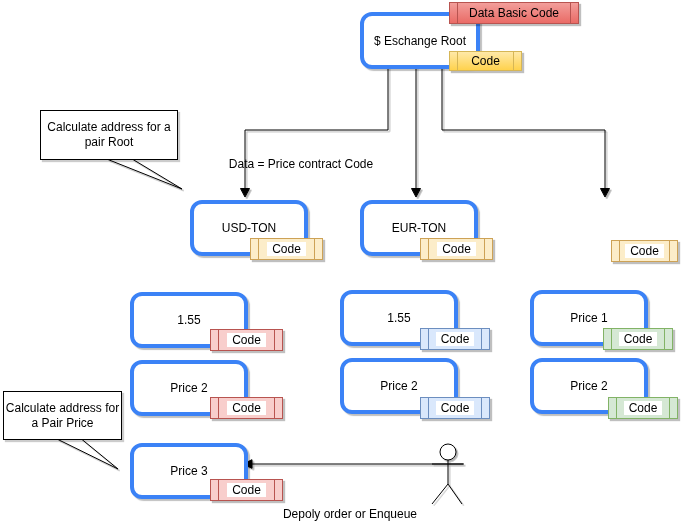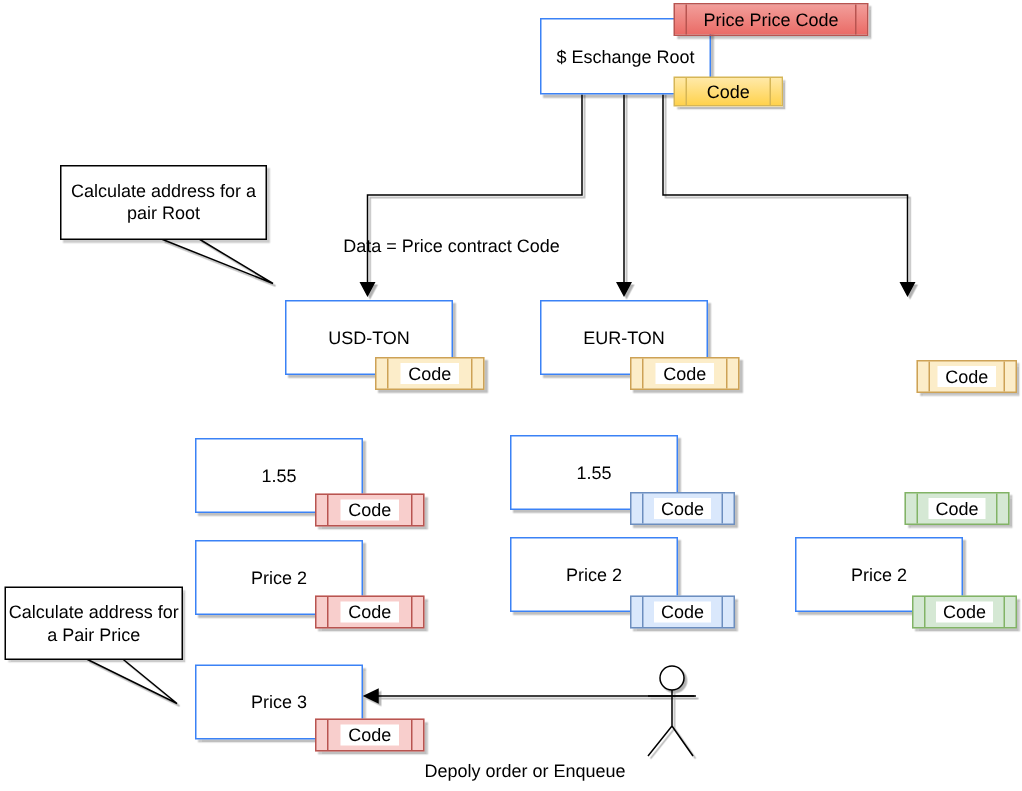"Price Price Code" span.lbl { text: Price Price -> Data Basic }
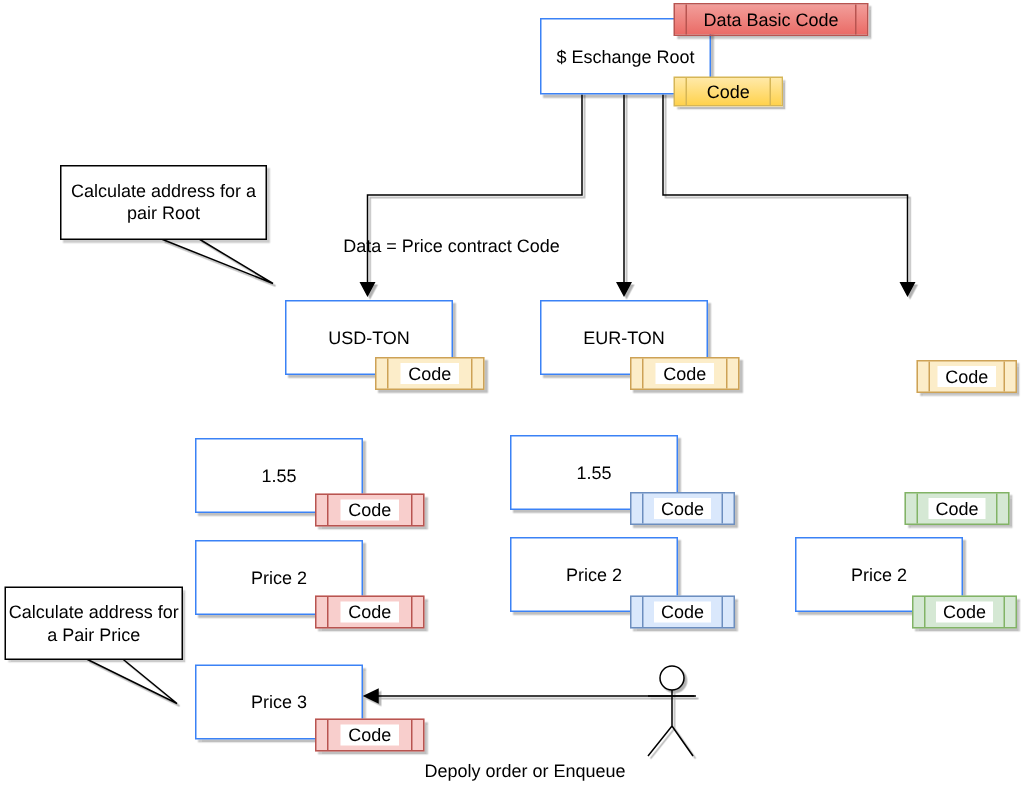"$ Eschange Root" .node { border: 1px solid #3b82f6 -> 4px solid #3b82f6; border-radius: 0 -> 12px }
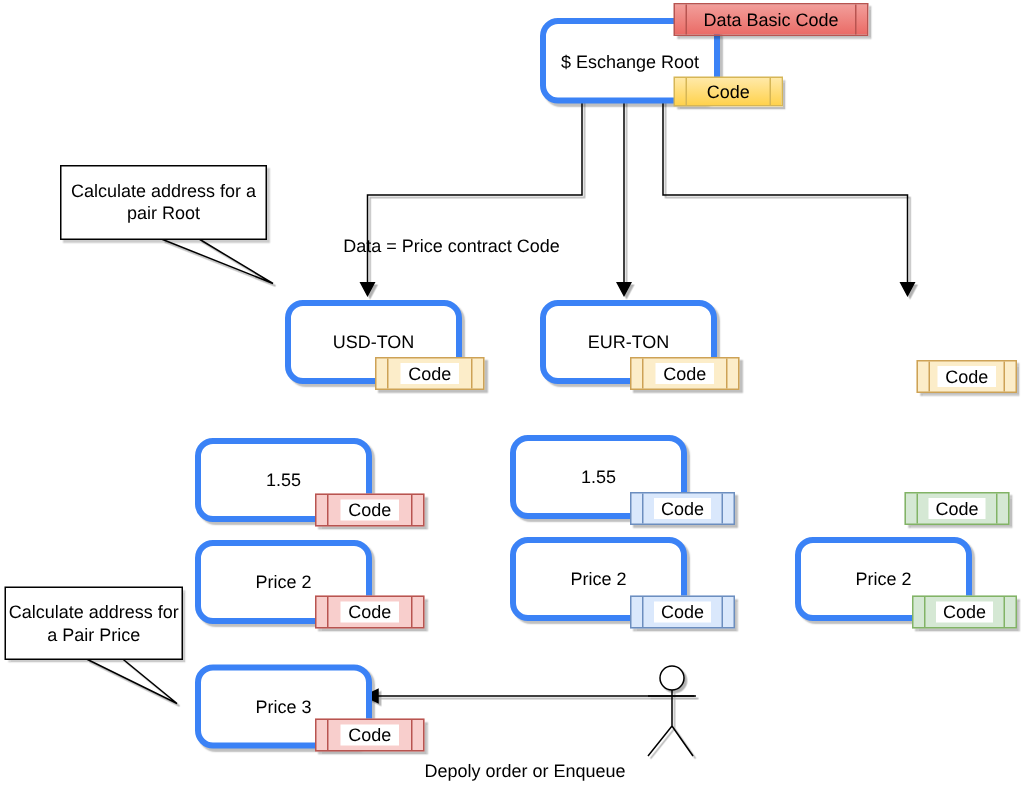"Price 1" div.node { html: none -> <div> <span>Price 1</span> </div> }
